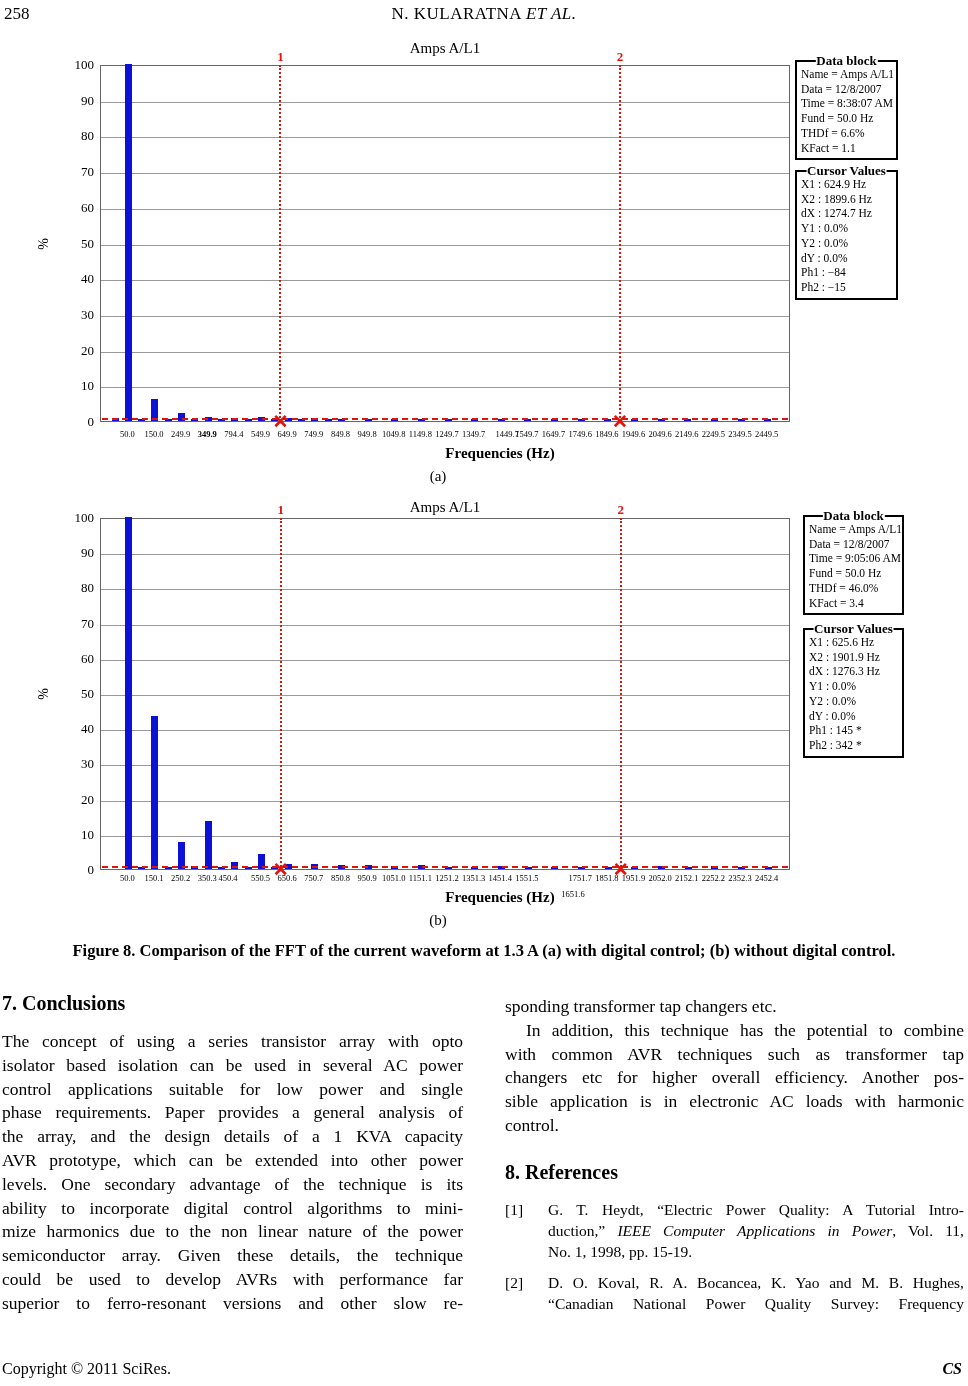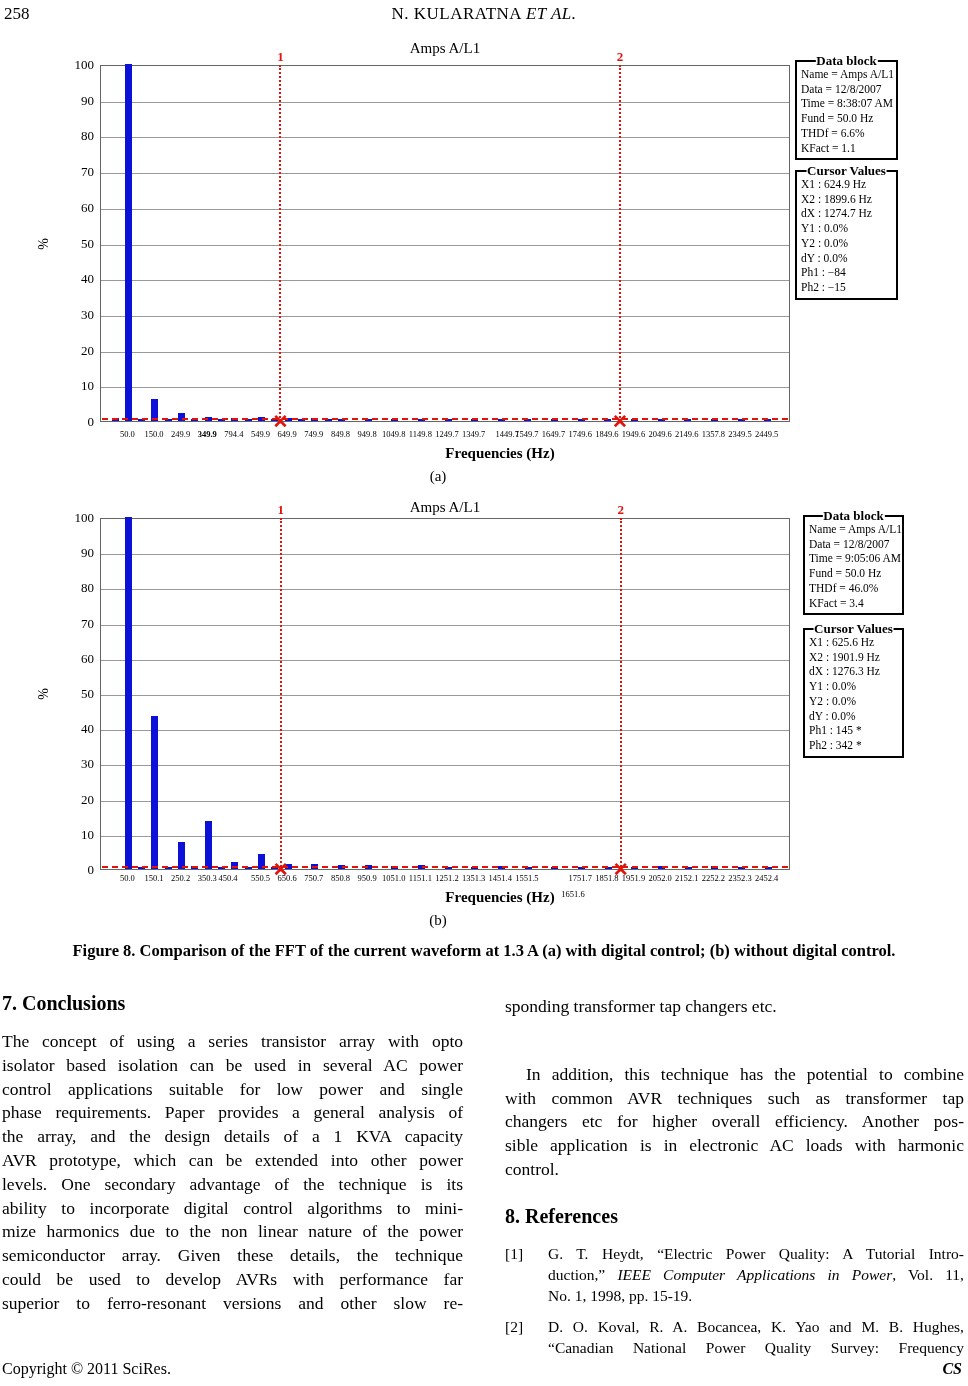"1357.8" div.xlab { text: 1357.8 -> 2249.5 }
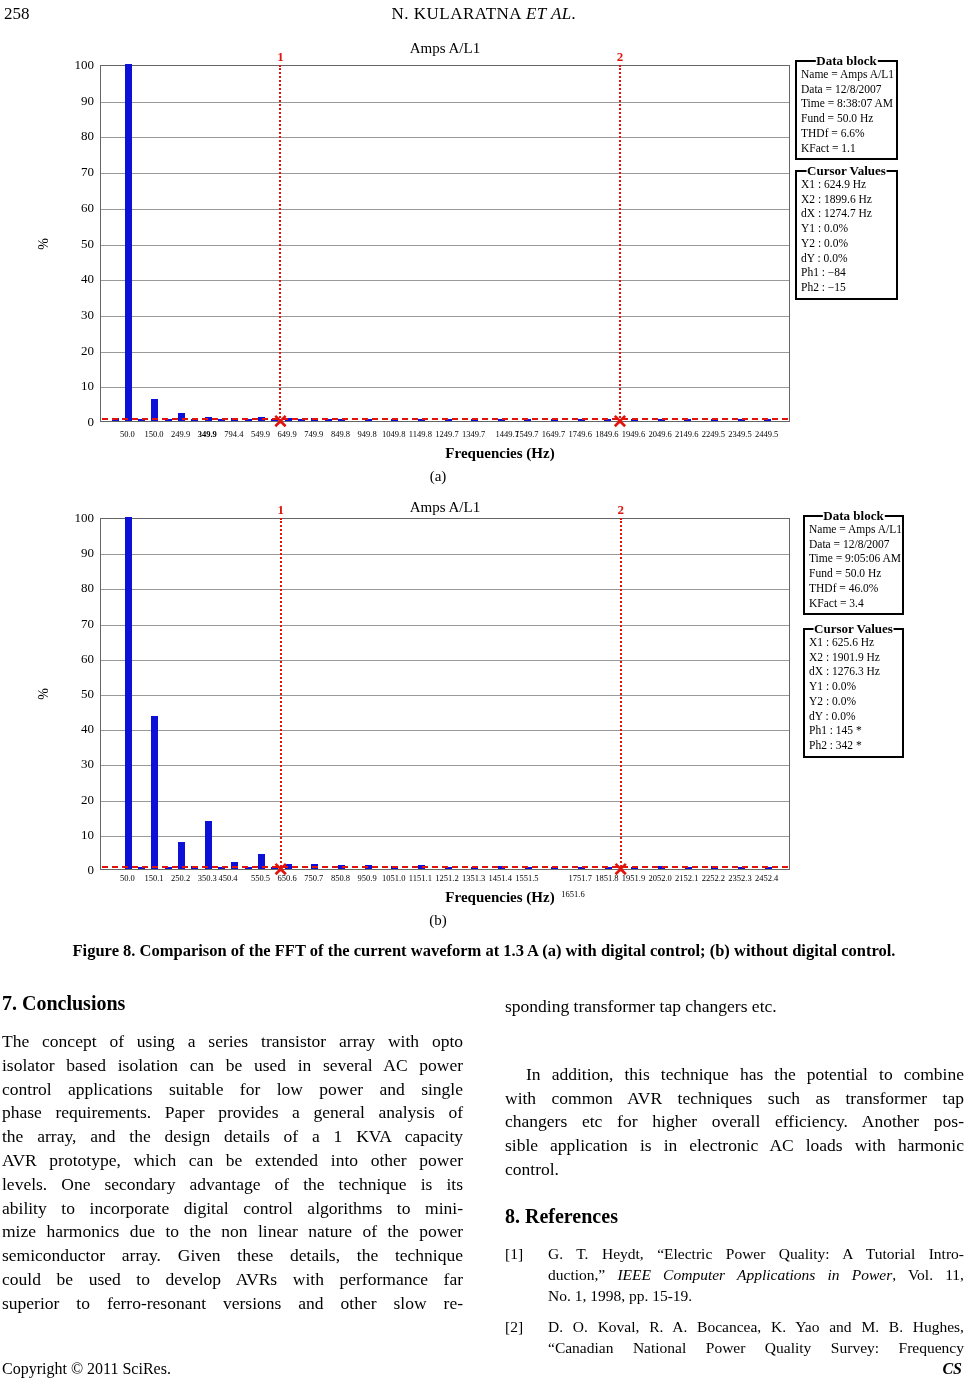"In addition, this technique has" .para-b div:first-child { margin-top: 44px -> none }
